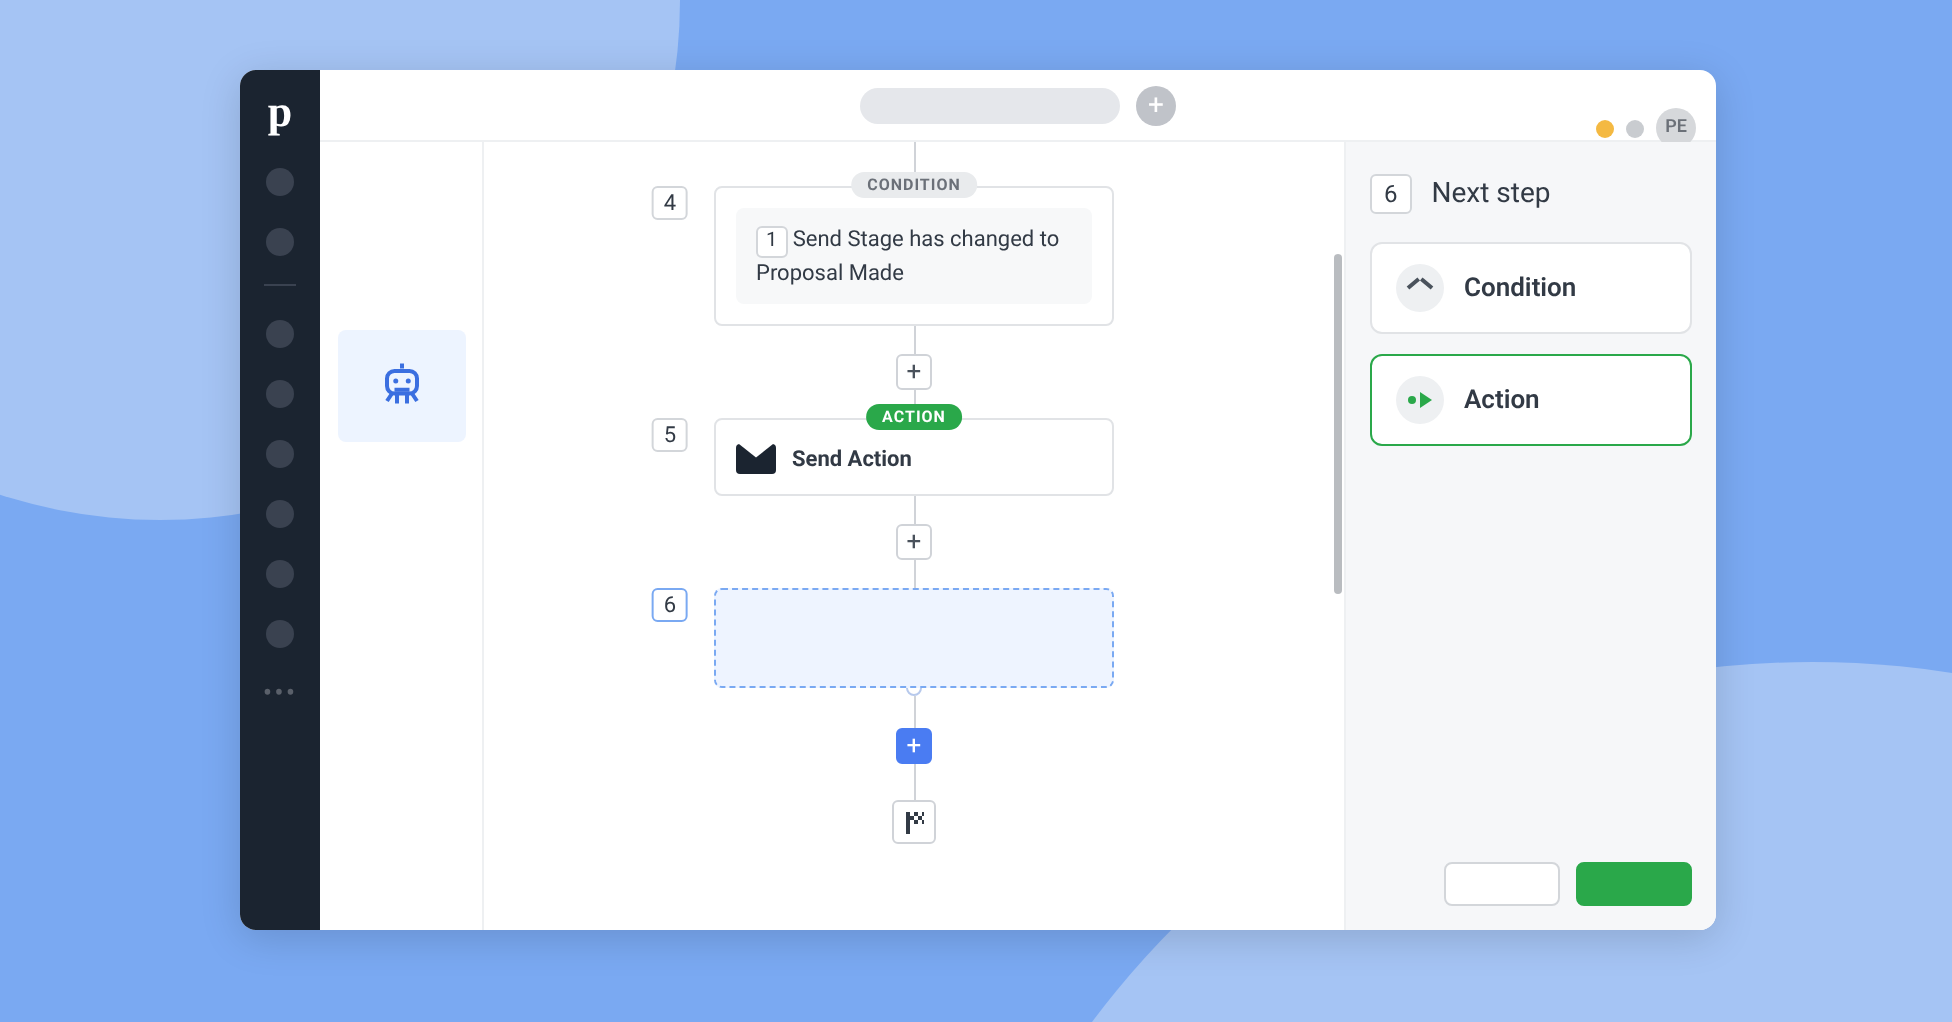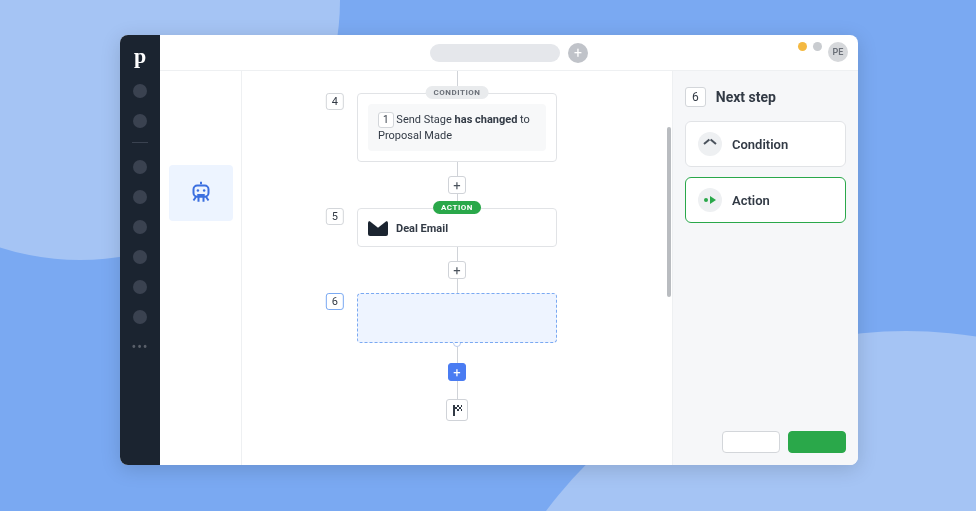"PE" .top-right { align-items: none -> center; top: 7px -> 19px }
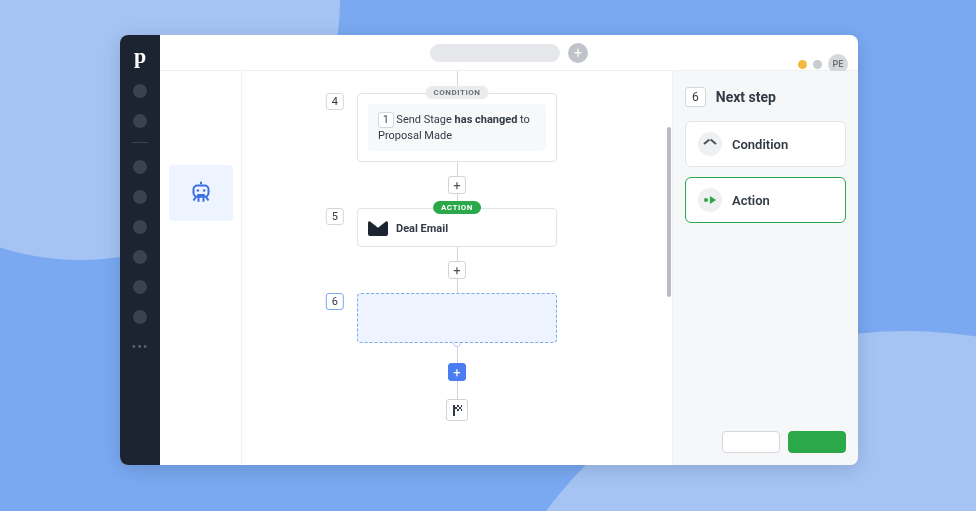"Next step" .panel-title { font-weight: 700 -> 400 }
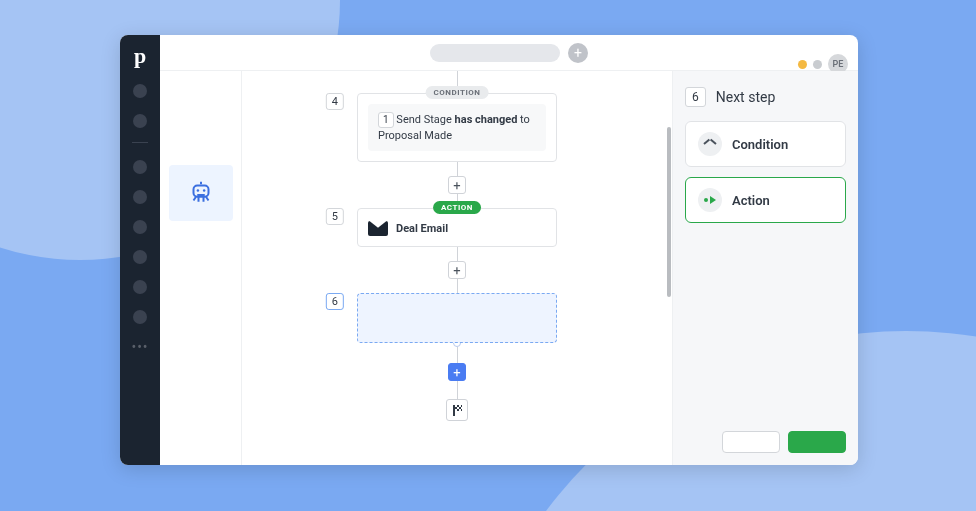"has changed" .cond-text b { font-weight: 700 -> 400 }
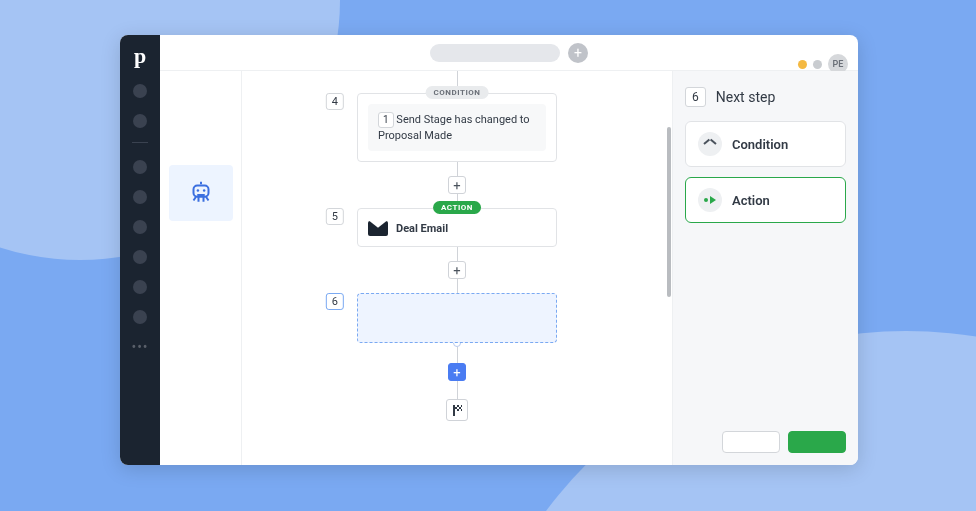"Deal Email" b { text: Deal Email -> Send Action }
